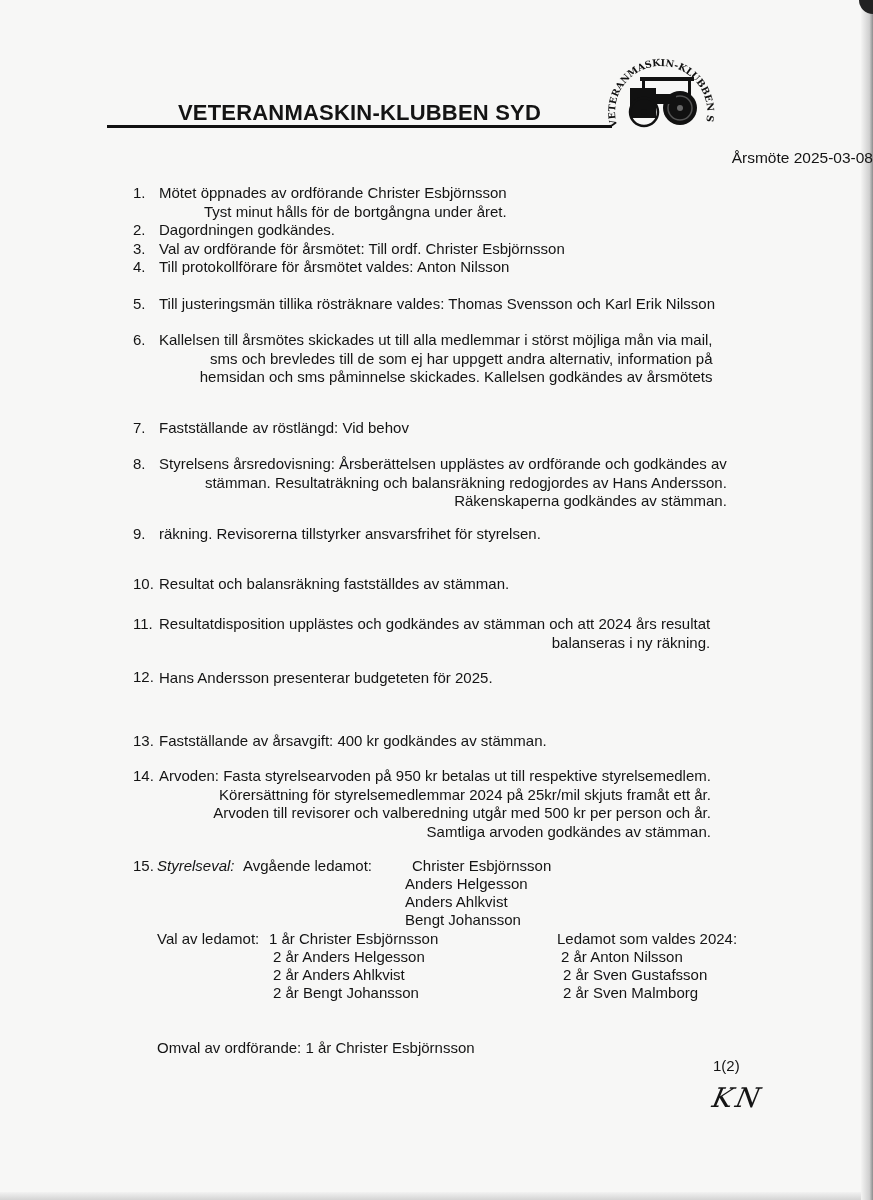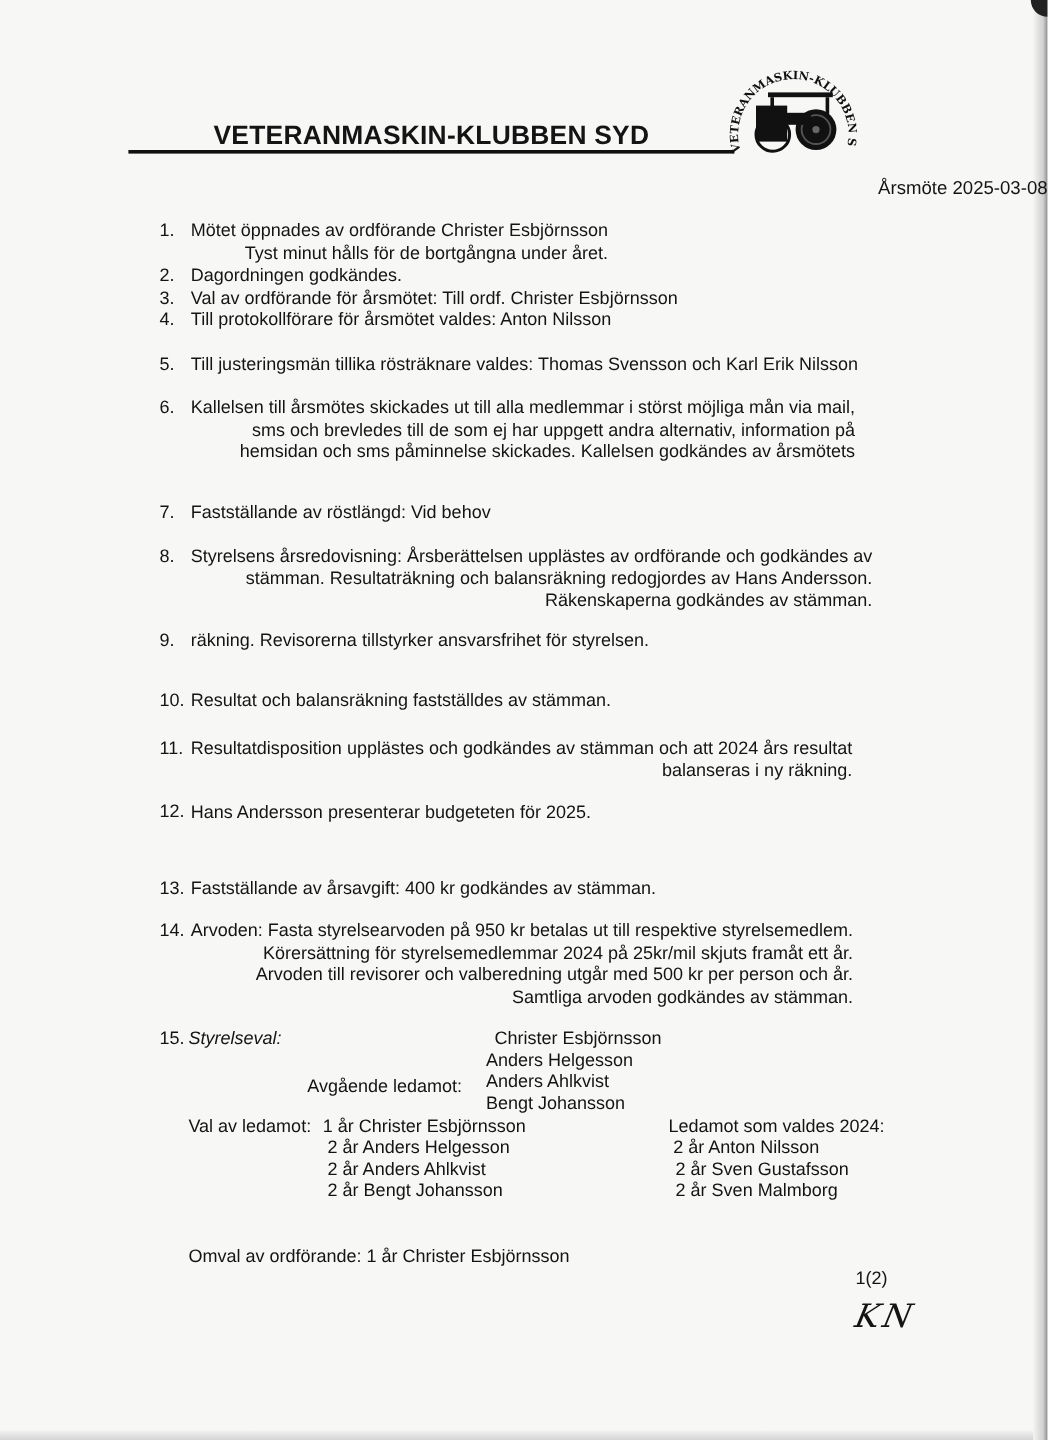"Avgående ledamot:" span.t { left: 256px -> 243px; margin-top: 40px -> none }
